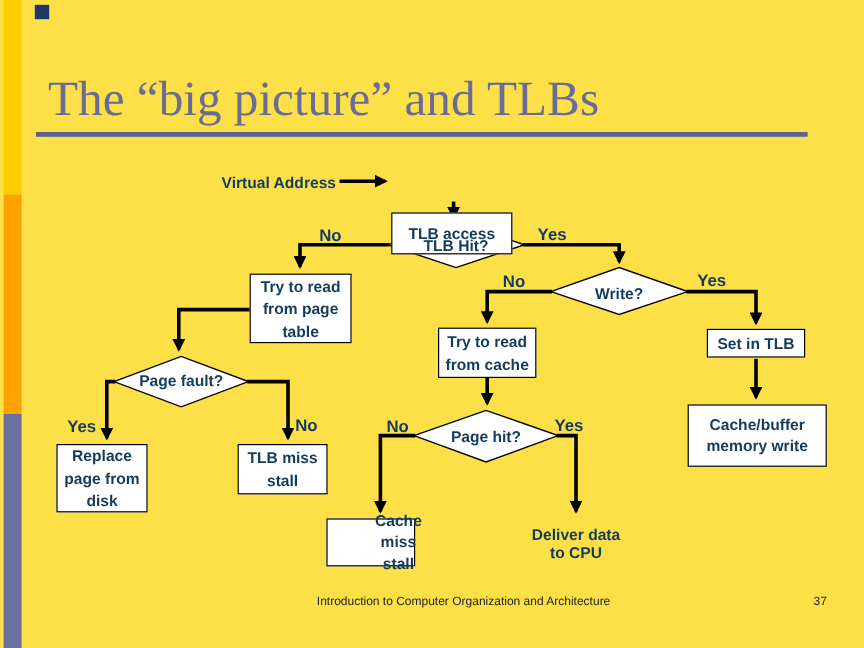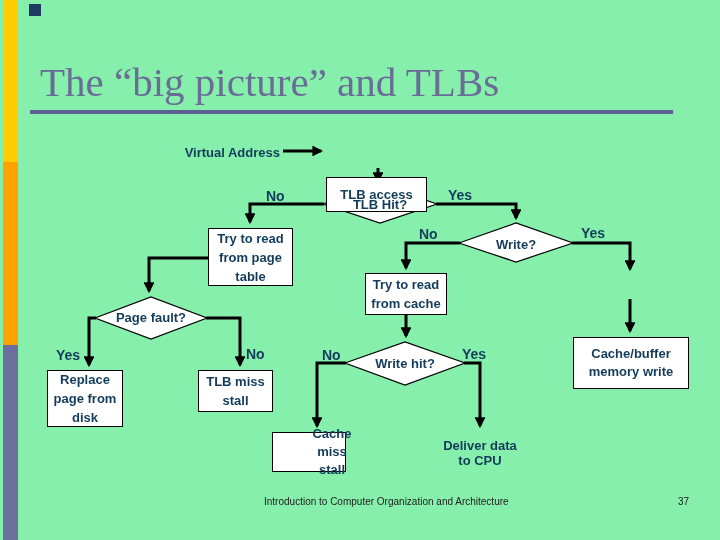"The “big picture” and TLBs" .slide { background: #86efac -> #fde047 }
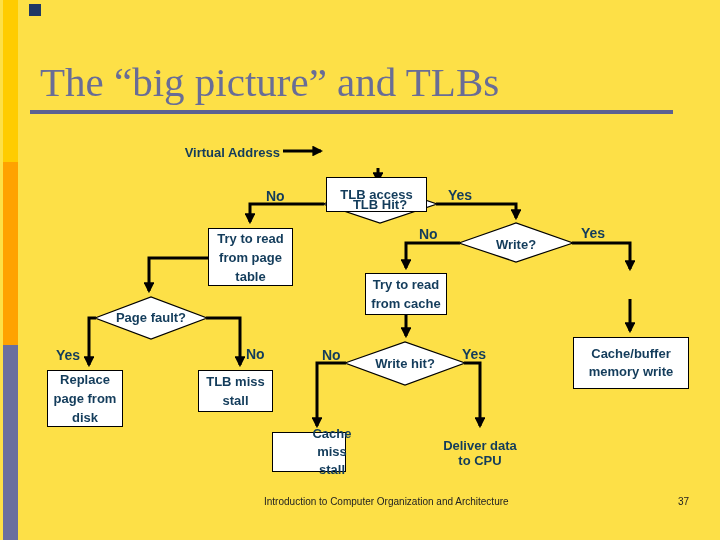"Set in TLB" div.node { html: none -> <div>Set in TLB</div> }
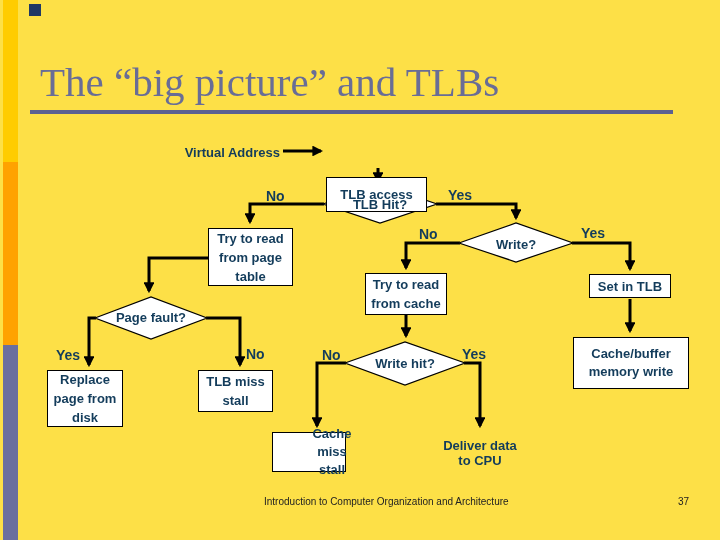"Write hit?" div.dlabel { text: Write -> Page }
